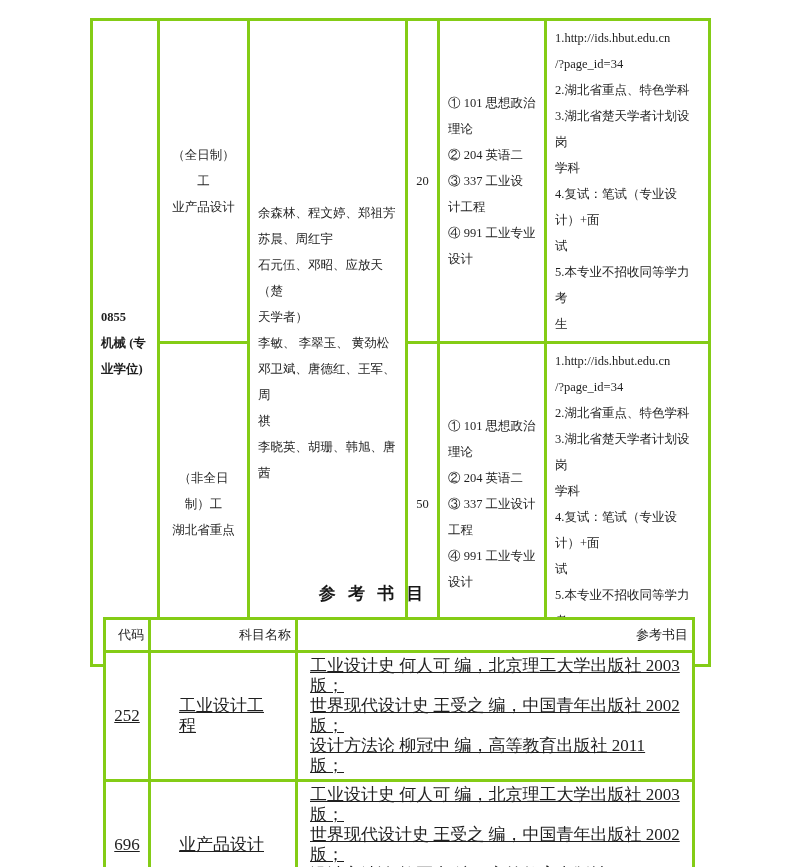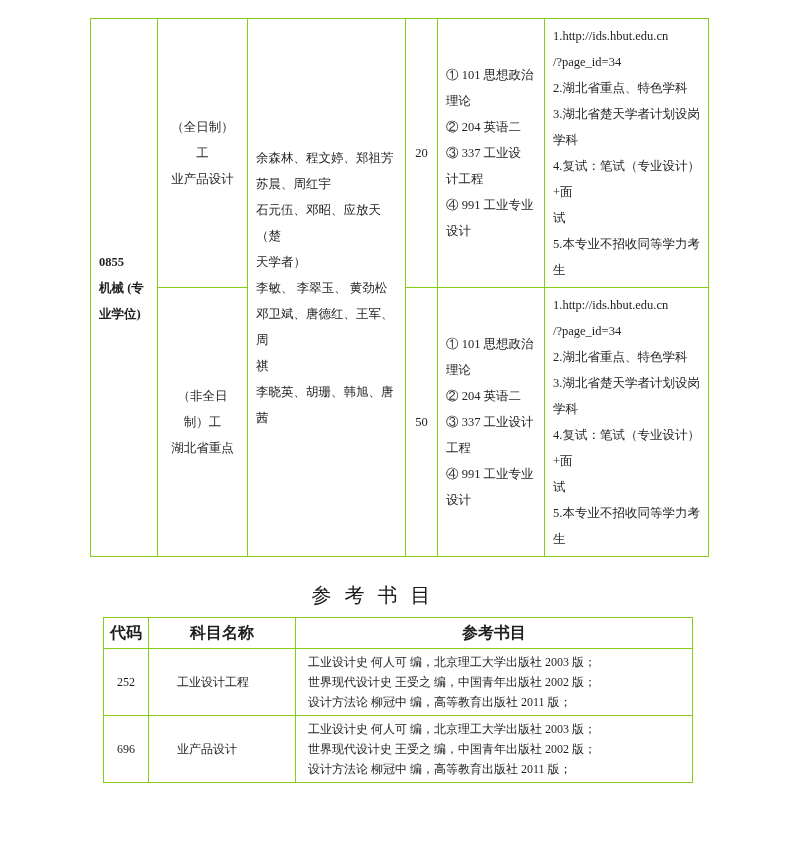"1.http://ids.hbut.edu.cn" td, th { border: 1px solid #84cc16 -> 3px solid #84cc16 }
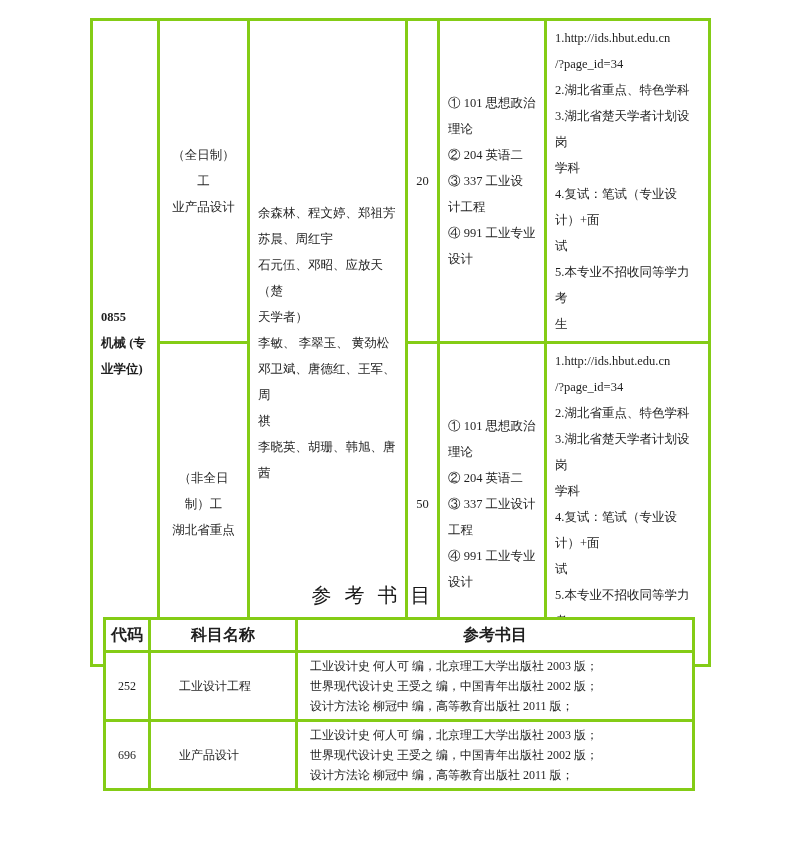"参 考 书 目" .ref-title { font-size: 20px -> 17px; font-weight: normal -> bold }
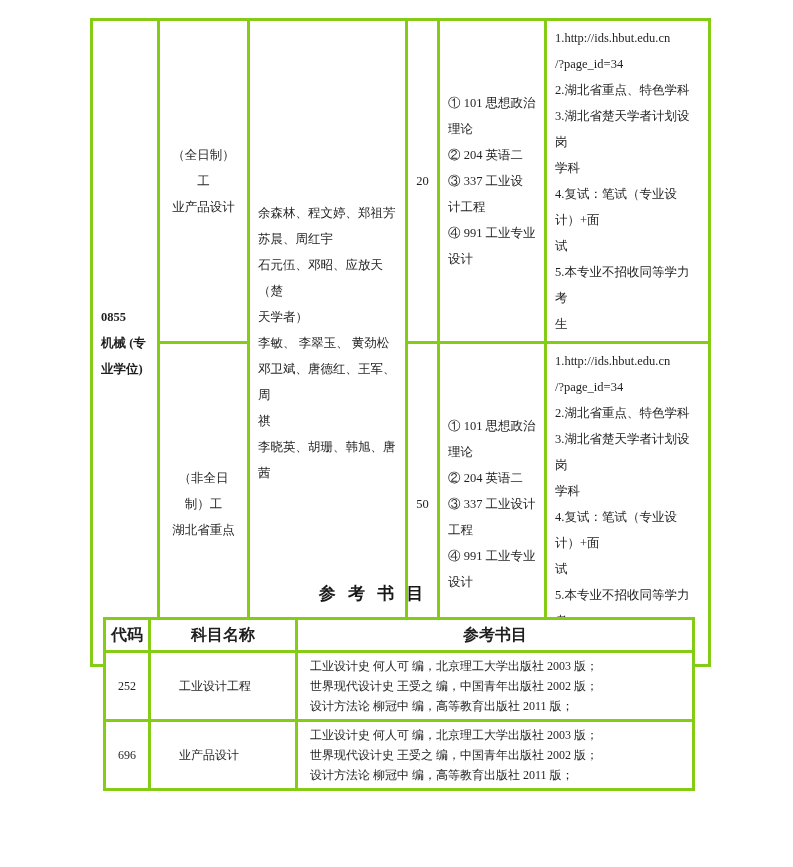"代码" .ref th { font-size: 16px -> 13px; font-weight: bold -> normal; text-align: center -> right }
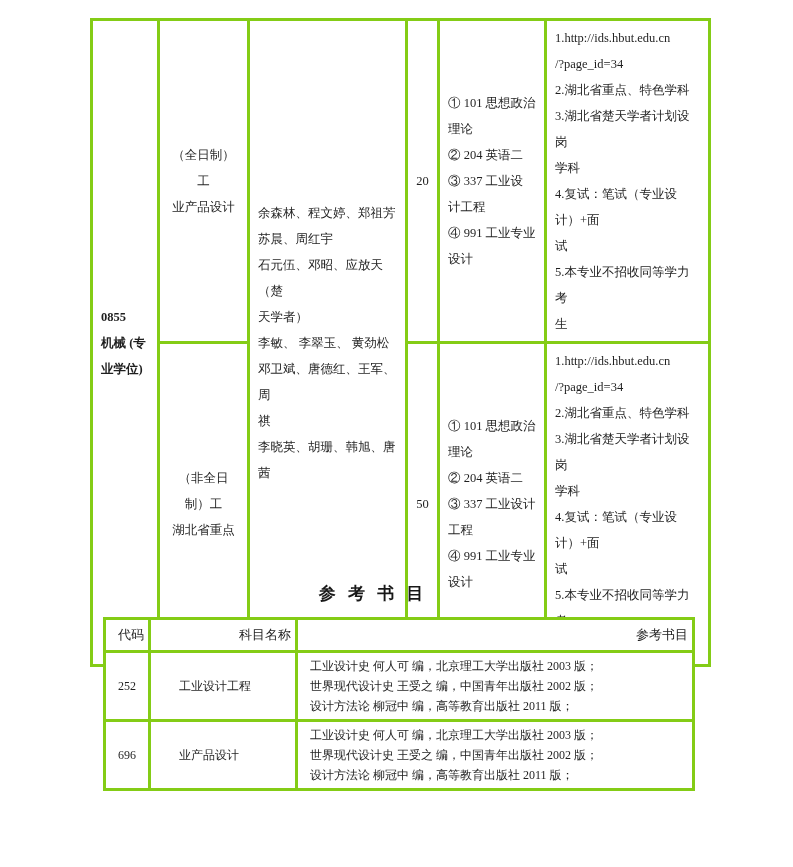"工业设计史 何人可 编，北京理工大学出版社 2003 版；" .ref td { font-size: 12px -> 17px; text-decoration: none -> underline }
